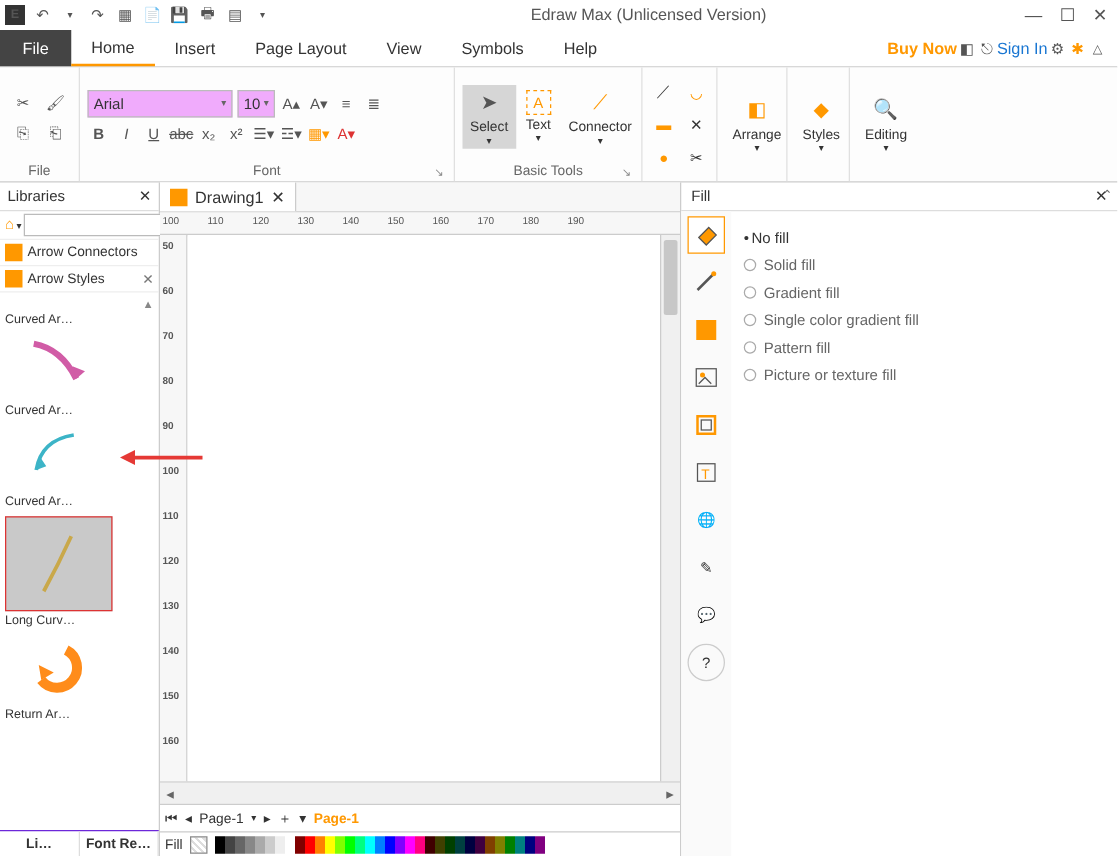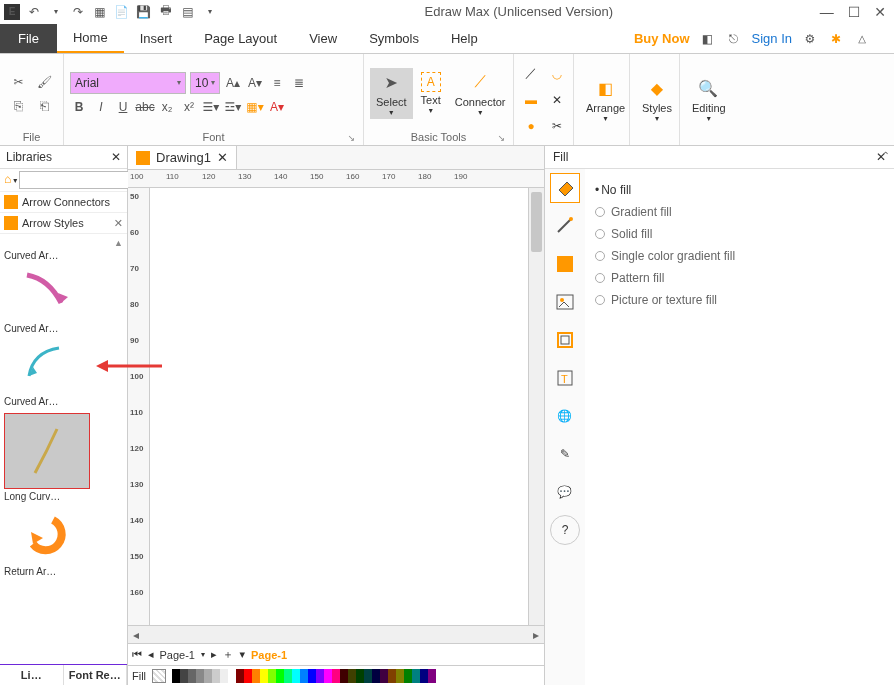"Buy Now" .menubar .right { gap: 10px -> none; padding-right: 24px -> 8px }
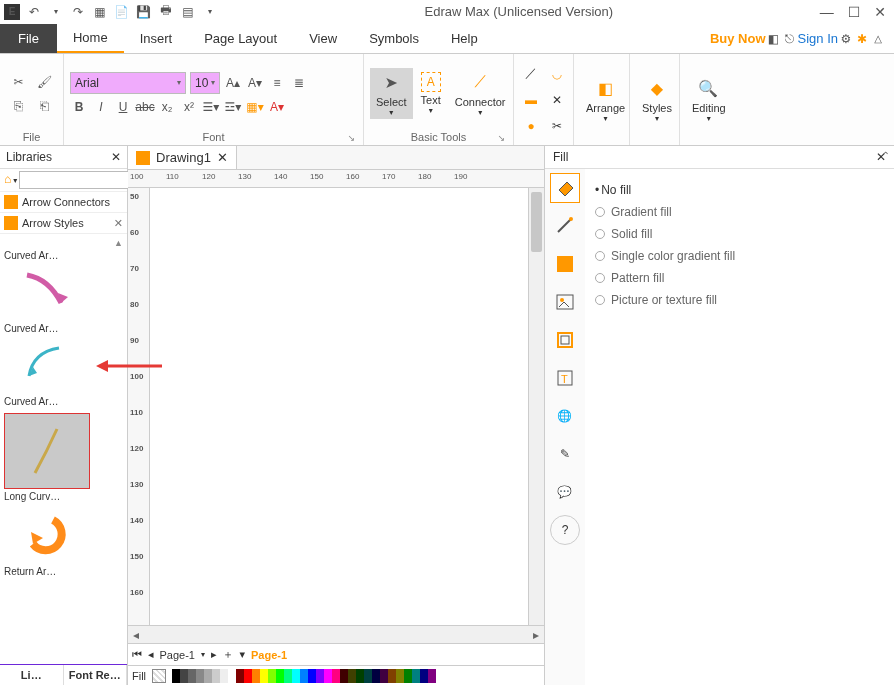"Gradient fill" div.fillopt { order: before "Solid fill" -> after "Solid fill" }
